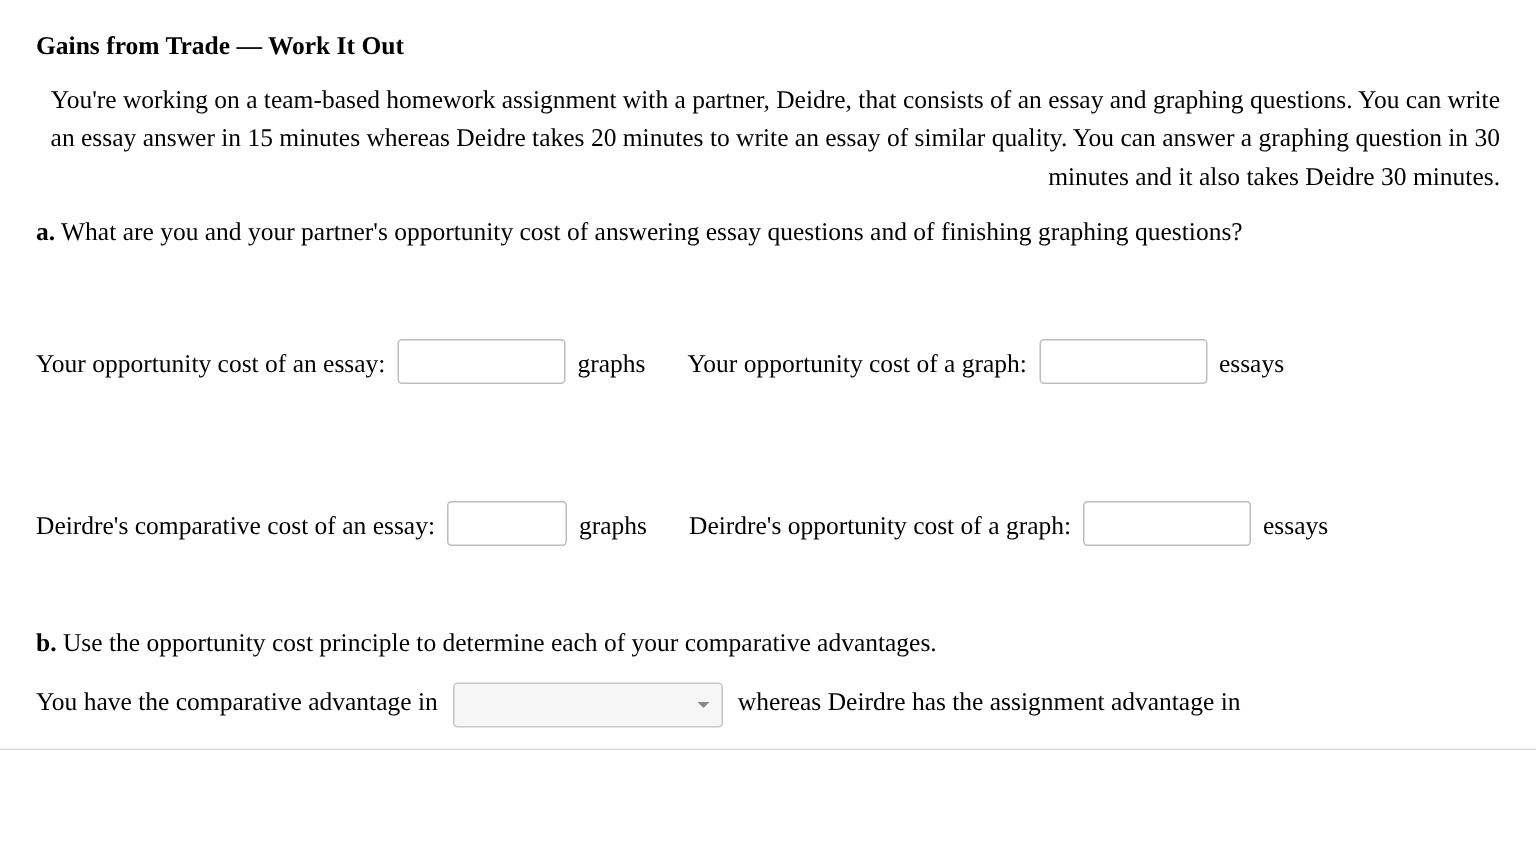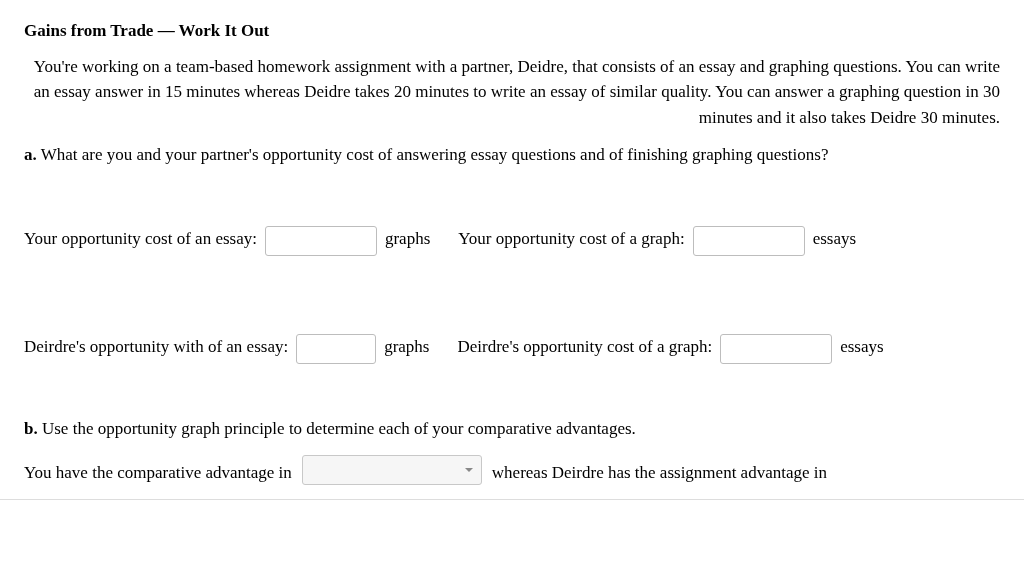"Your opportunity cost of an" .row { align-items: flex-start -> flex-end }
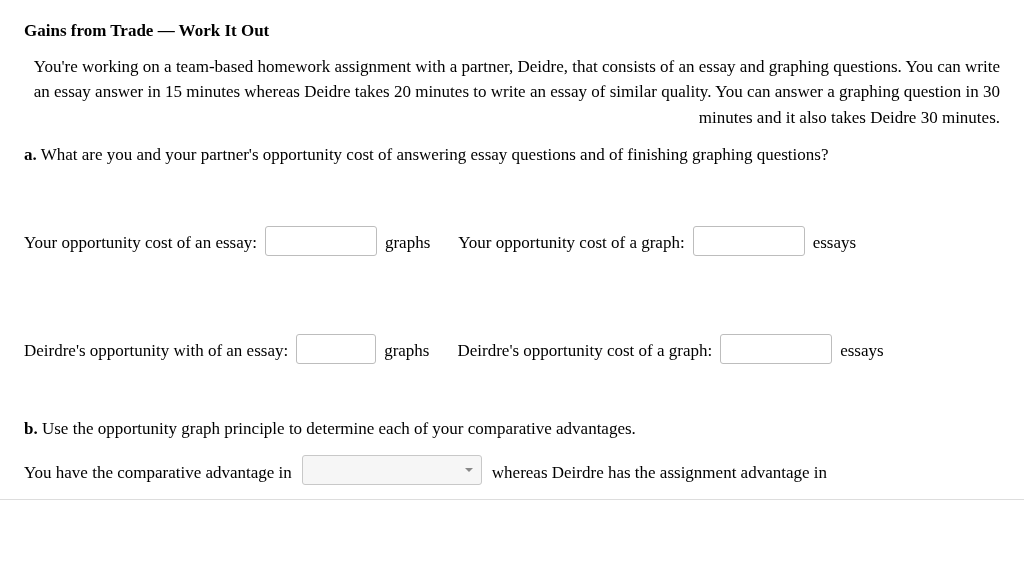"Deirdre's opportunity with of an" span.label-block { text: opportunity with -> comparative cost }
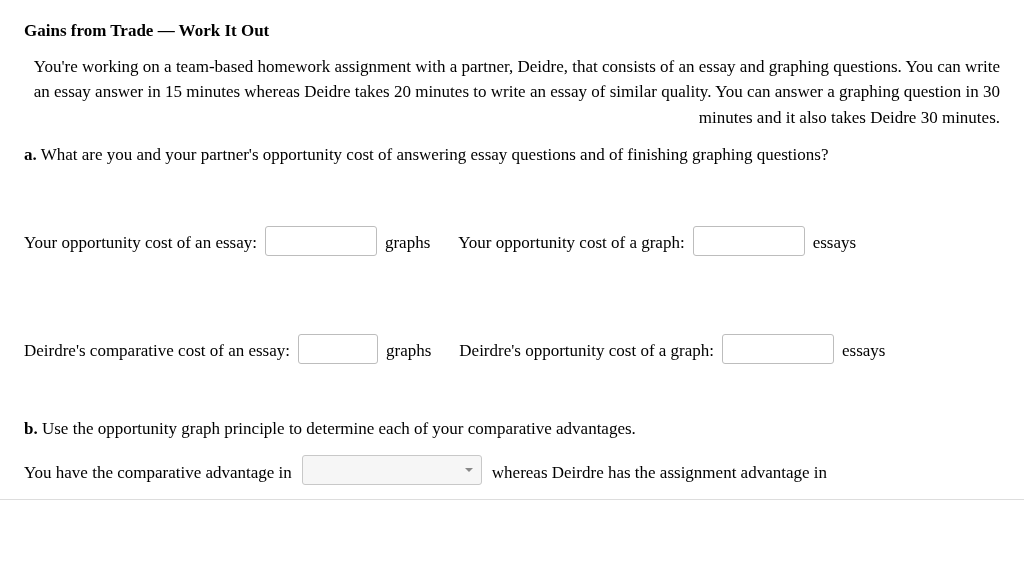"Use the opportunity graph principle" span { text: graph -> cost }
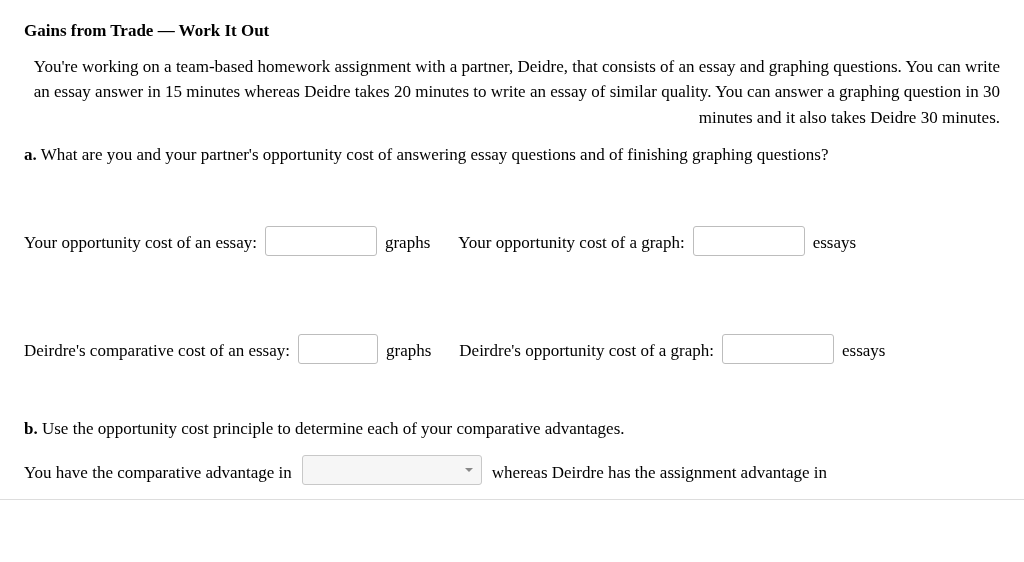"You have the comparative advantage" .line-b { align-items: flex-end -> flex-start }
